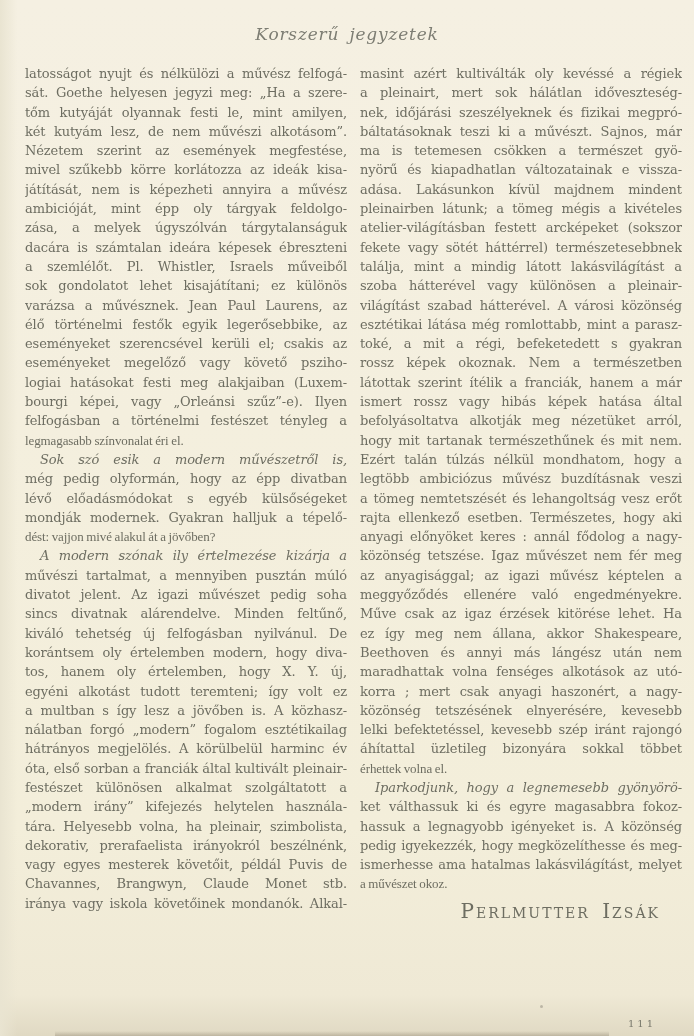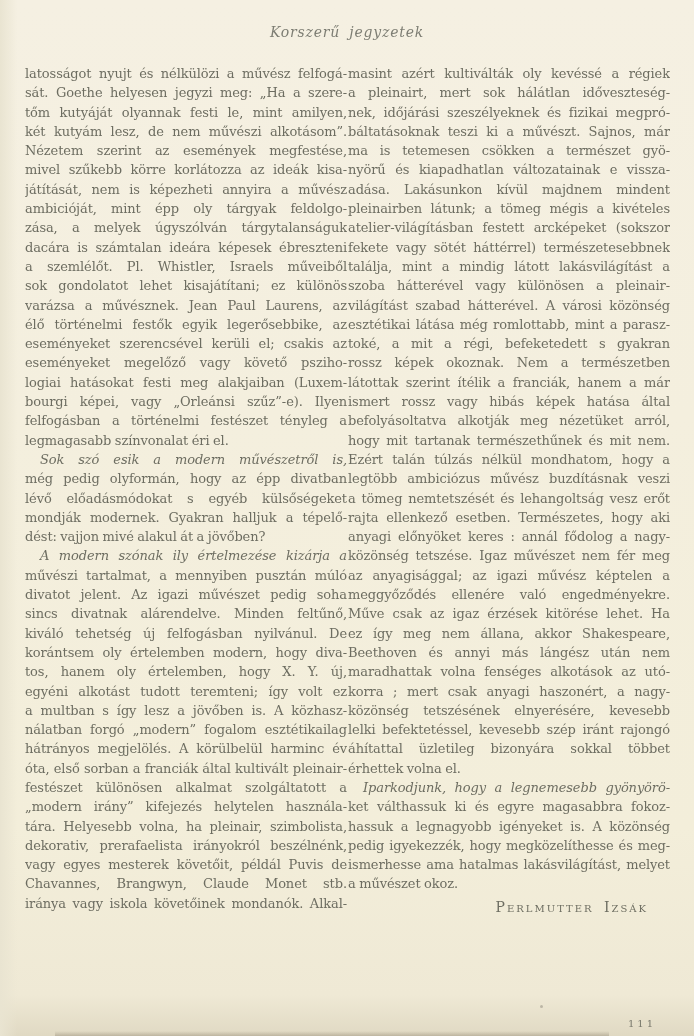"Korszerű jegyzetek" .running-head { font-size: 14px -> 17px }
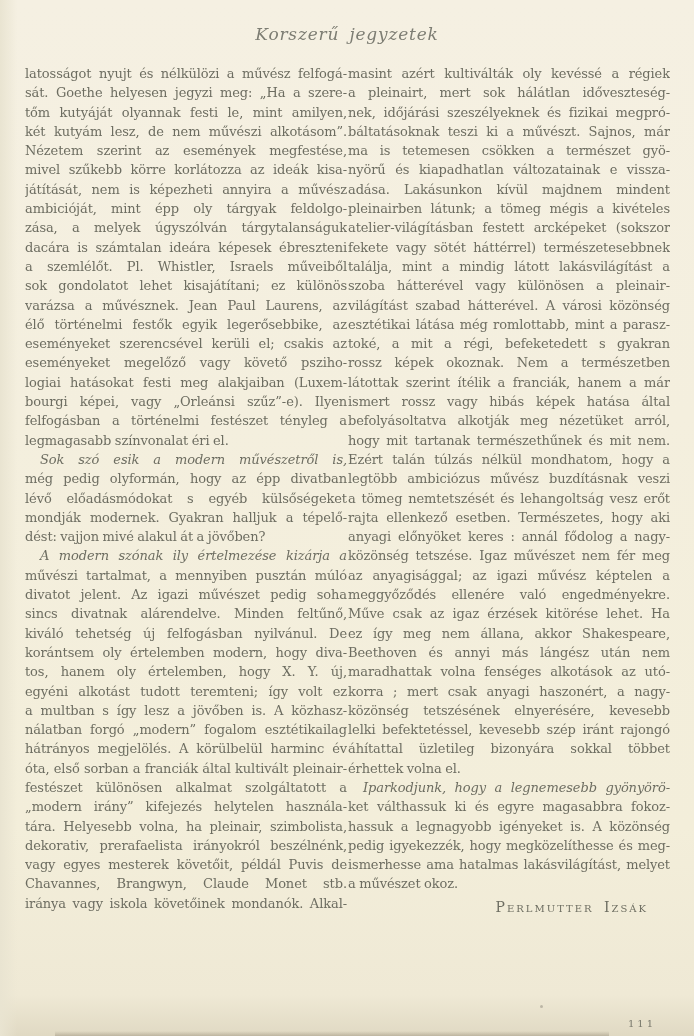"latosságot nyujt és nélkülözi a" .columns { gap: 1px -> 13px }
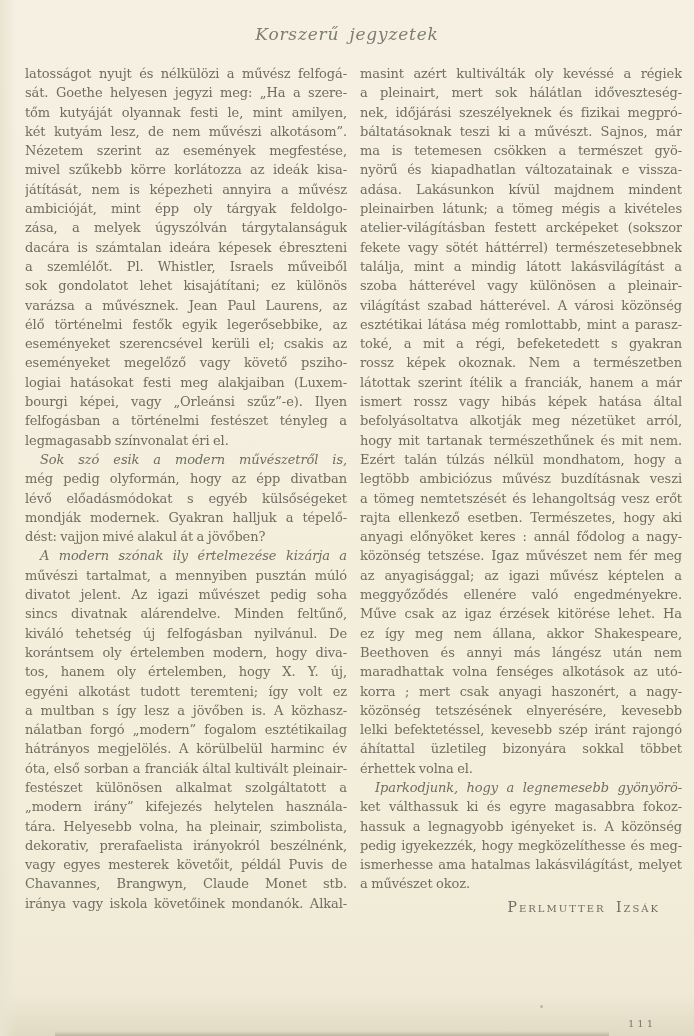"legmagasabb színvonalat éri el." .line.flush { font-family: none -> Liberation Serif, serif }
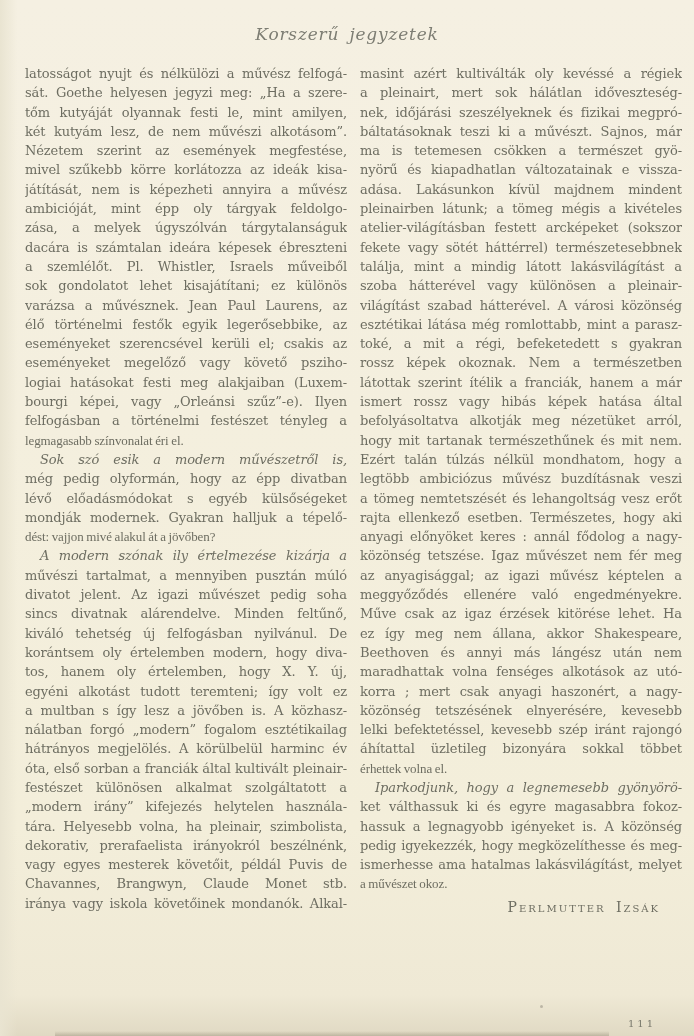"Perlmutter Izsák" .signature { font-size: 14px -> 20px }
